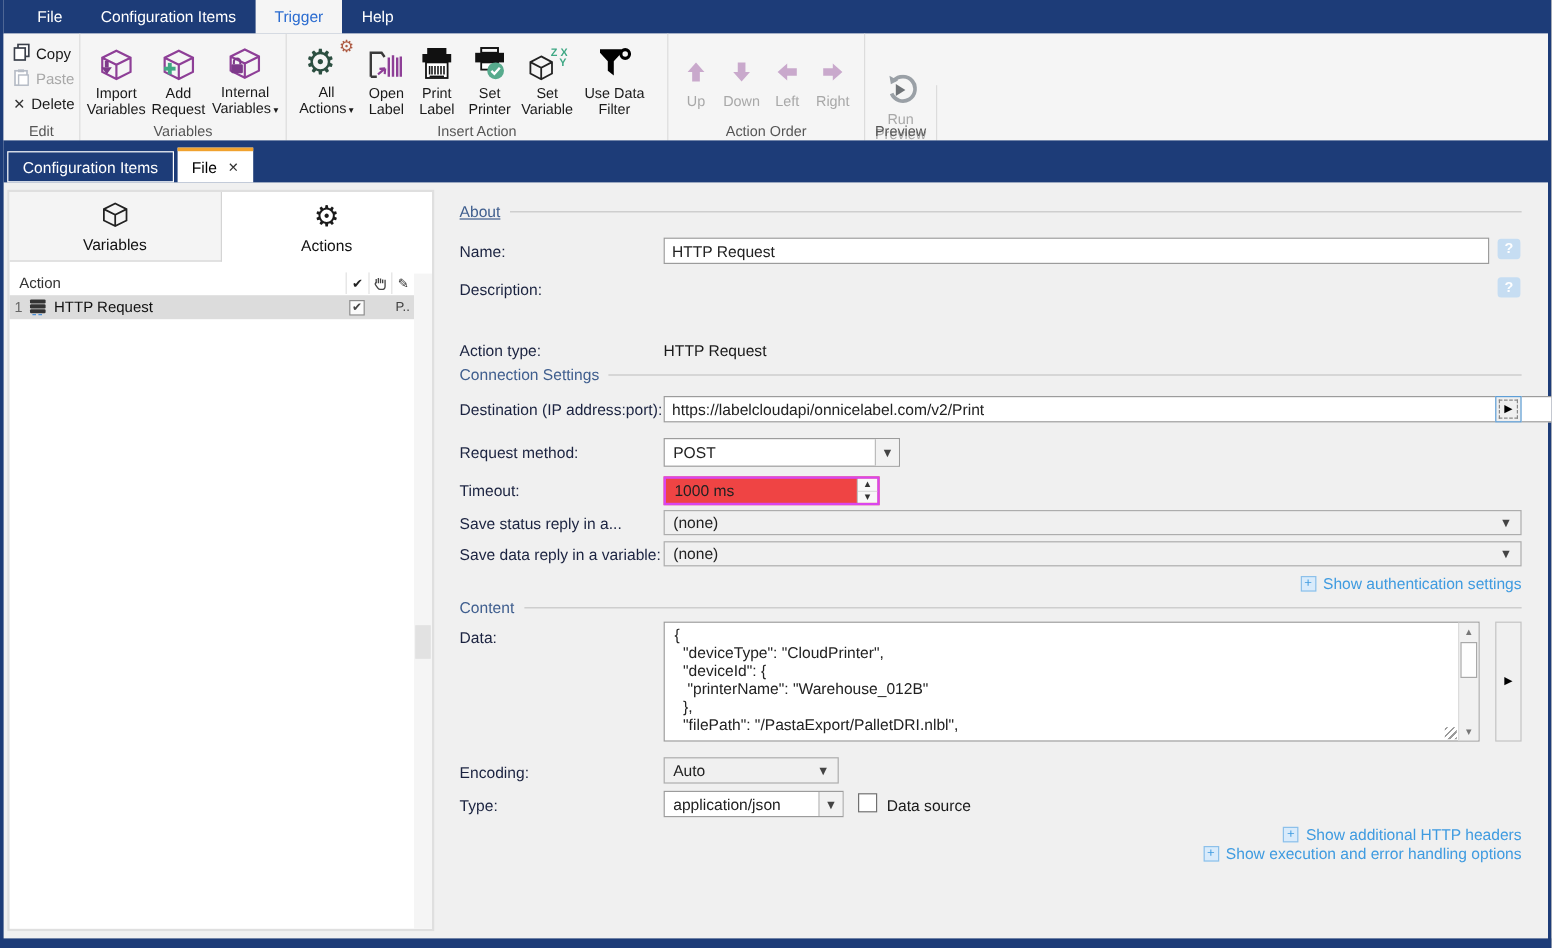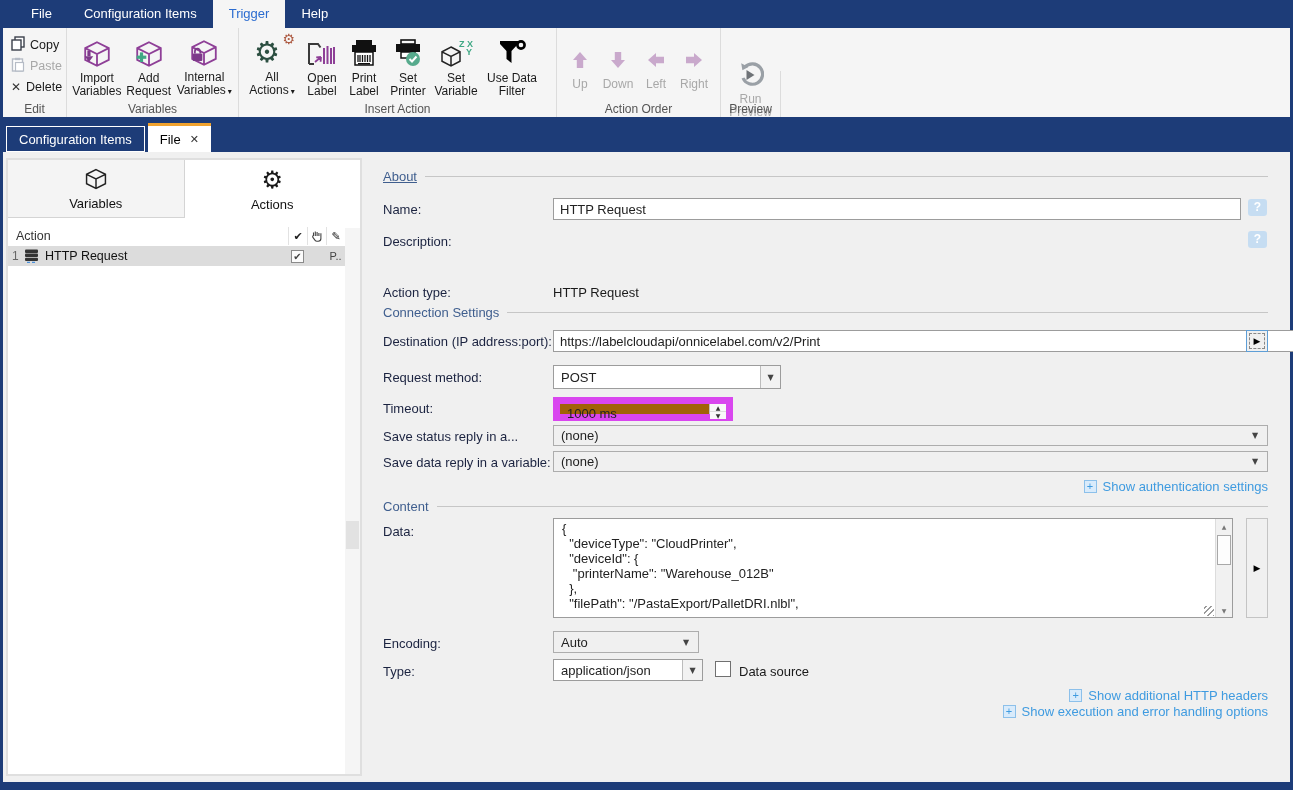"POST" div.combo { width: 228px -> 197px }
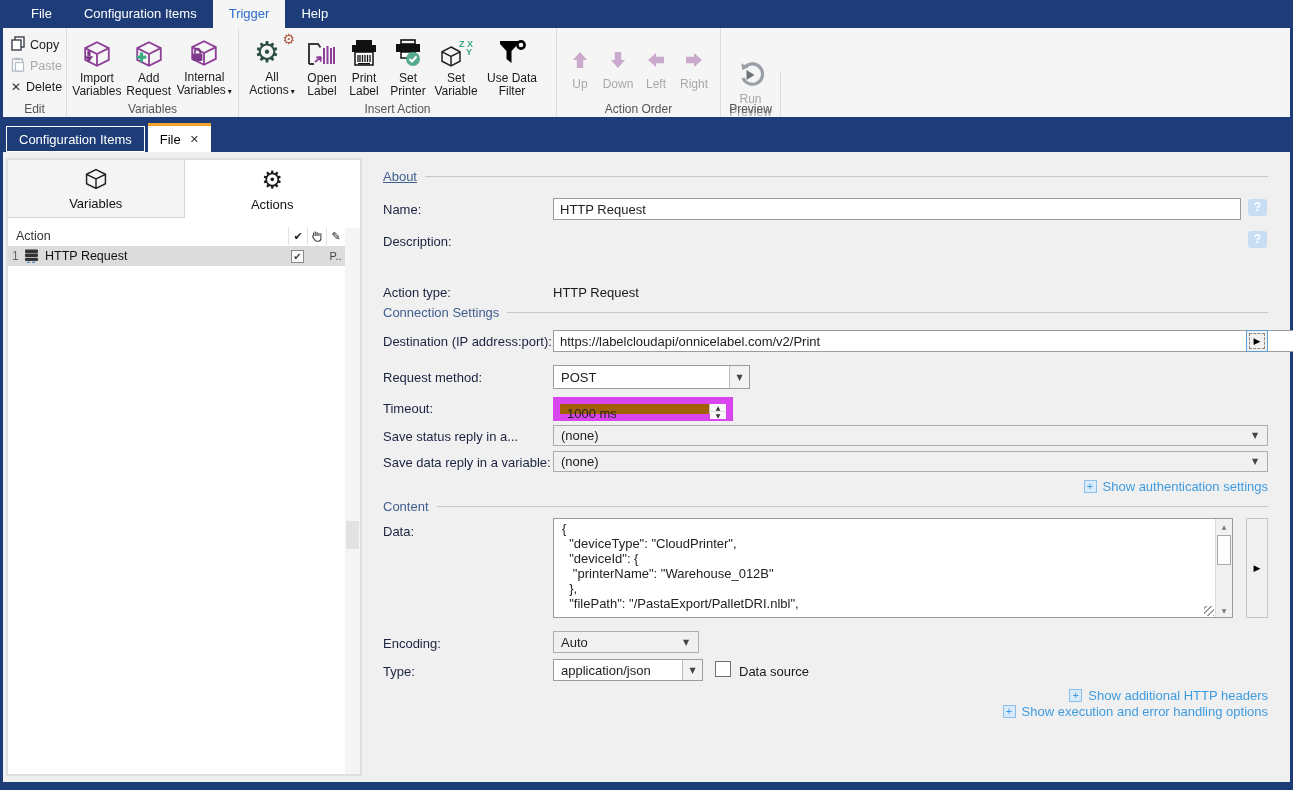"1000 ms" .spin { background: #a16207 -> #ef4444; border: 7px solid #d946ef -> 2px solid #d946ef }
